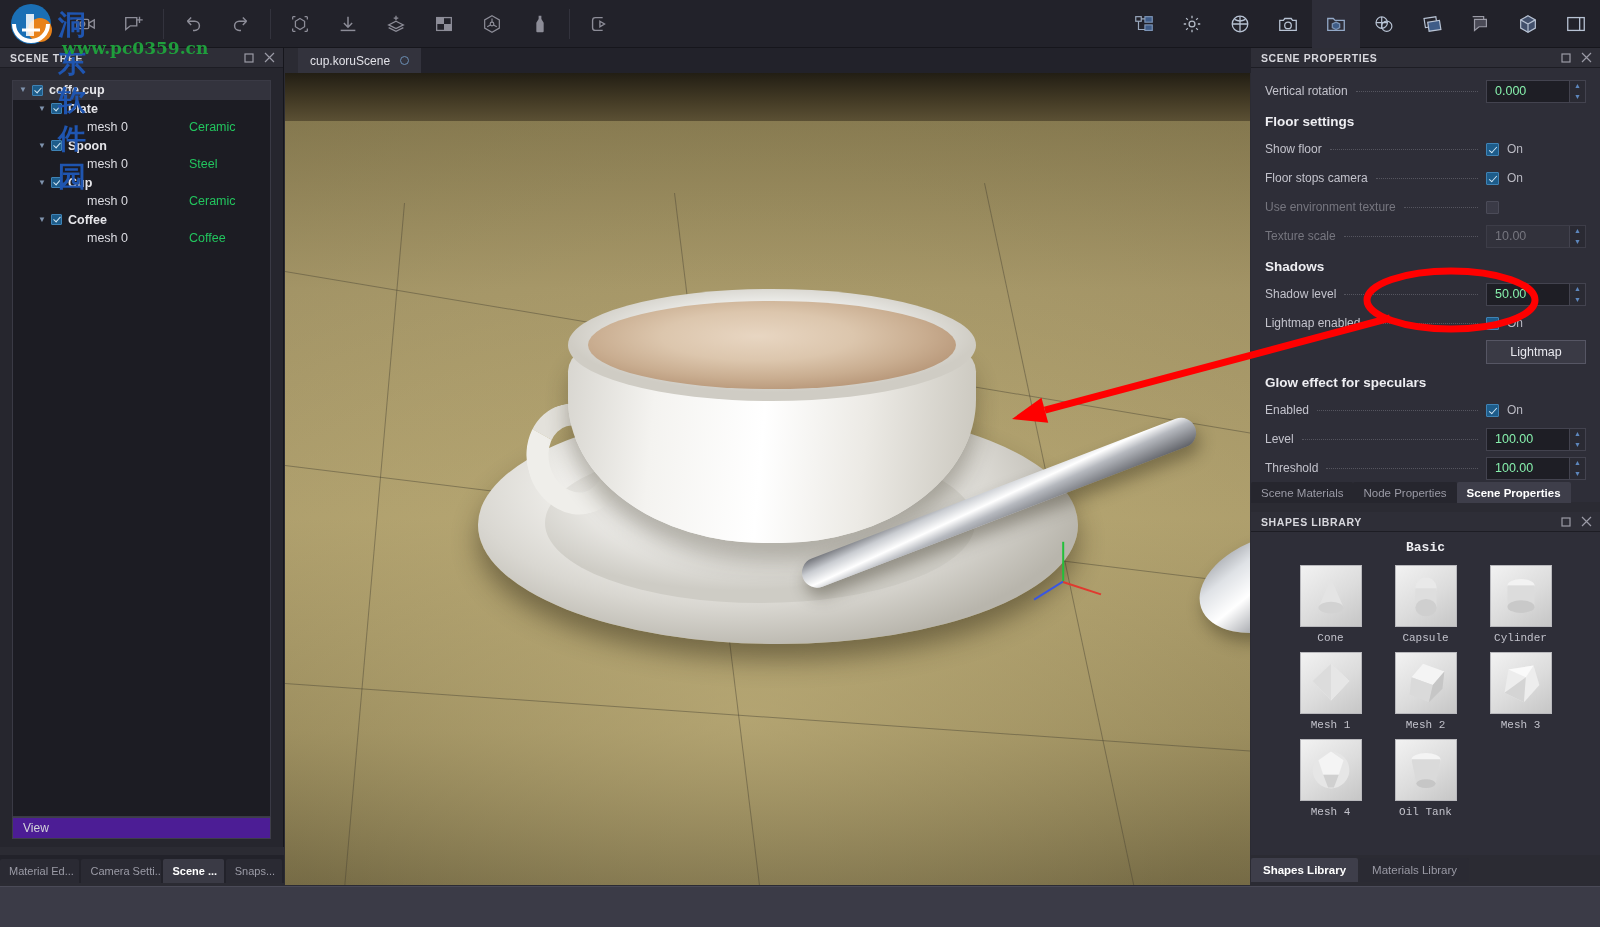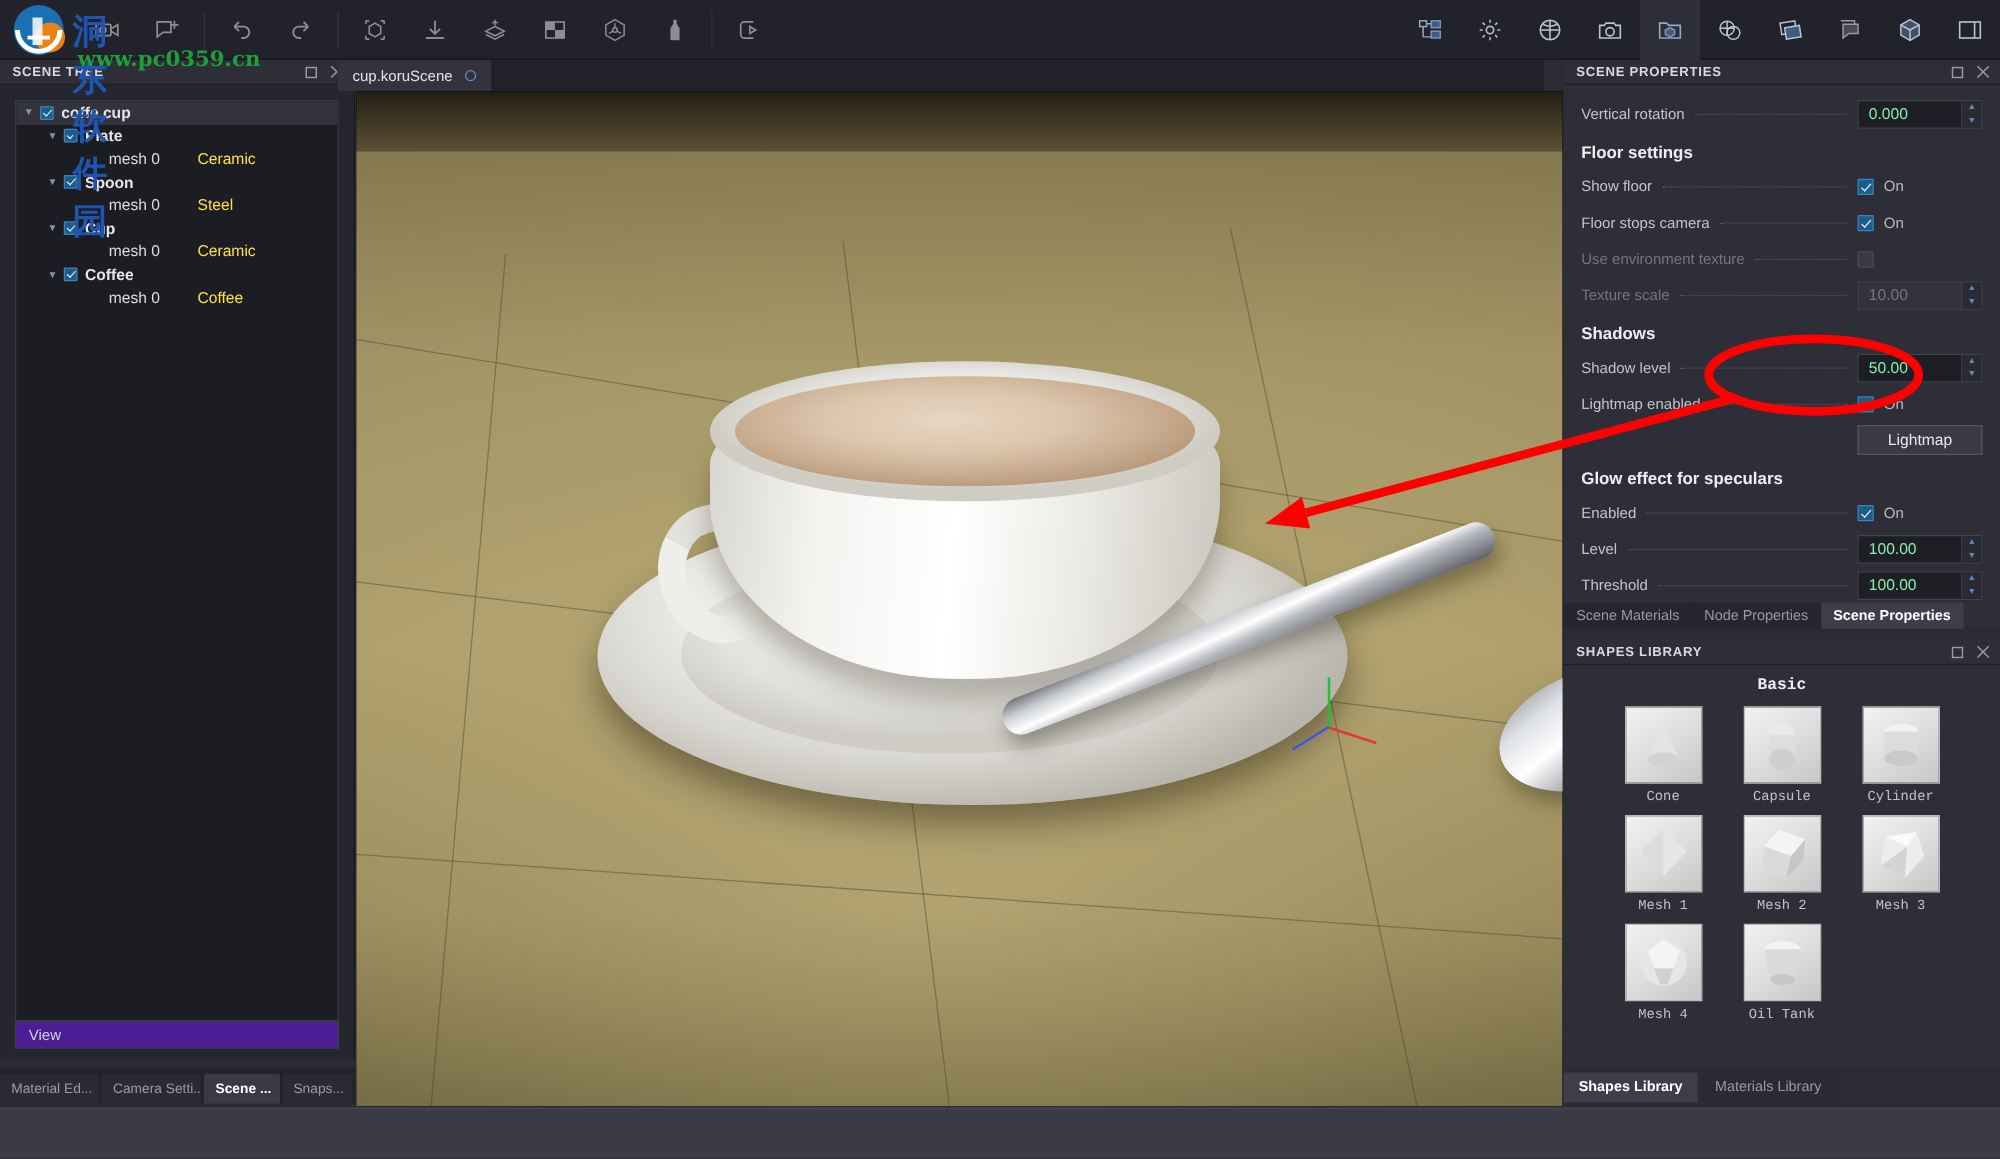"cup.koruScene" #doc-tabbar { left: 270px -> 298px }
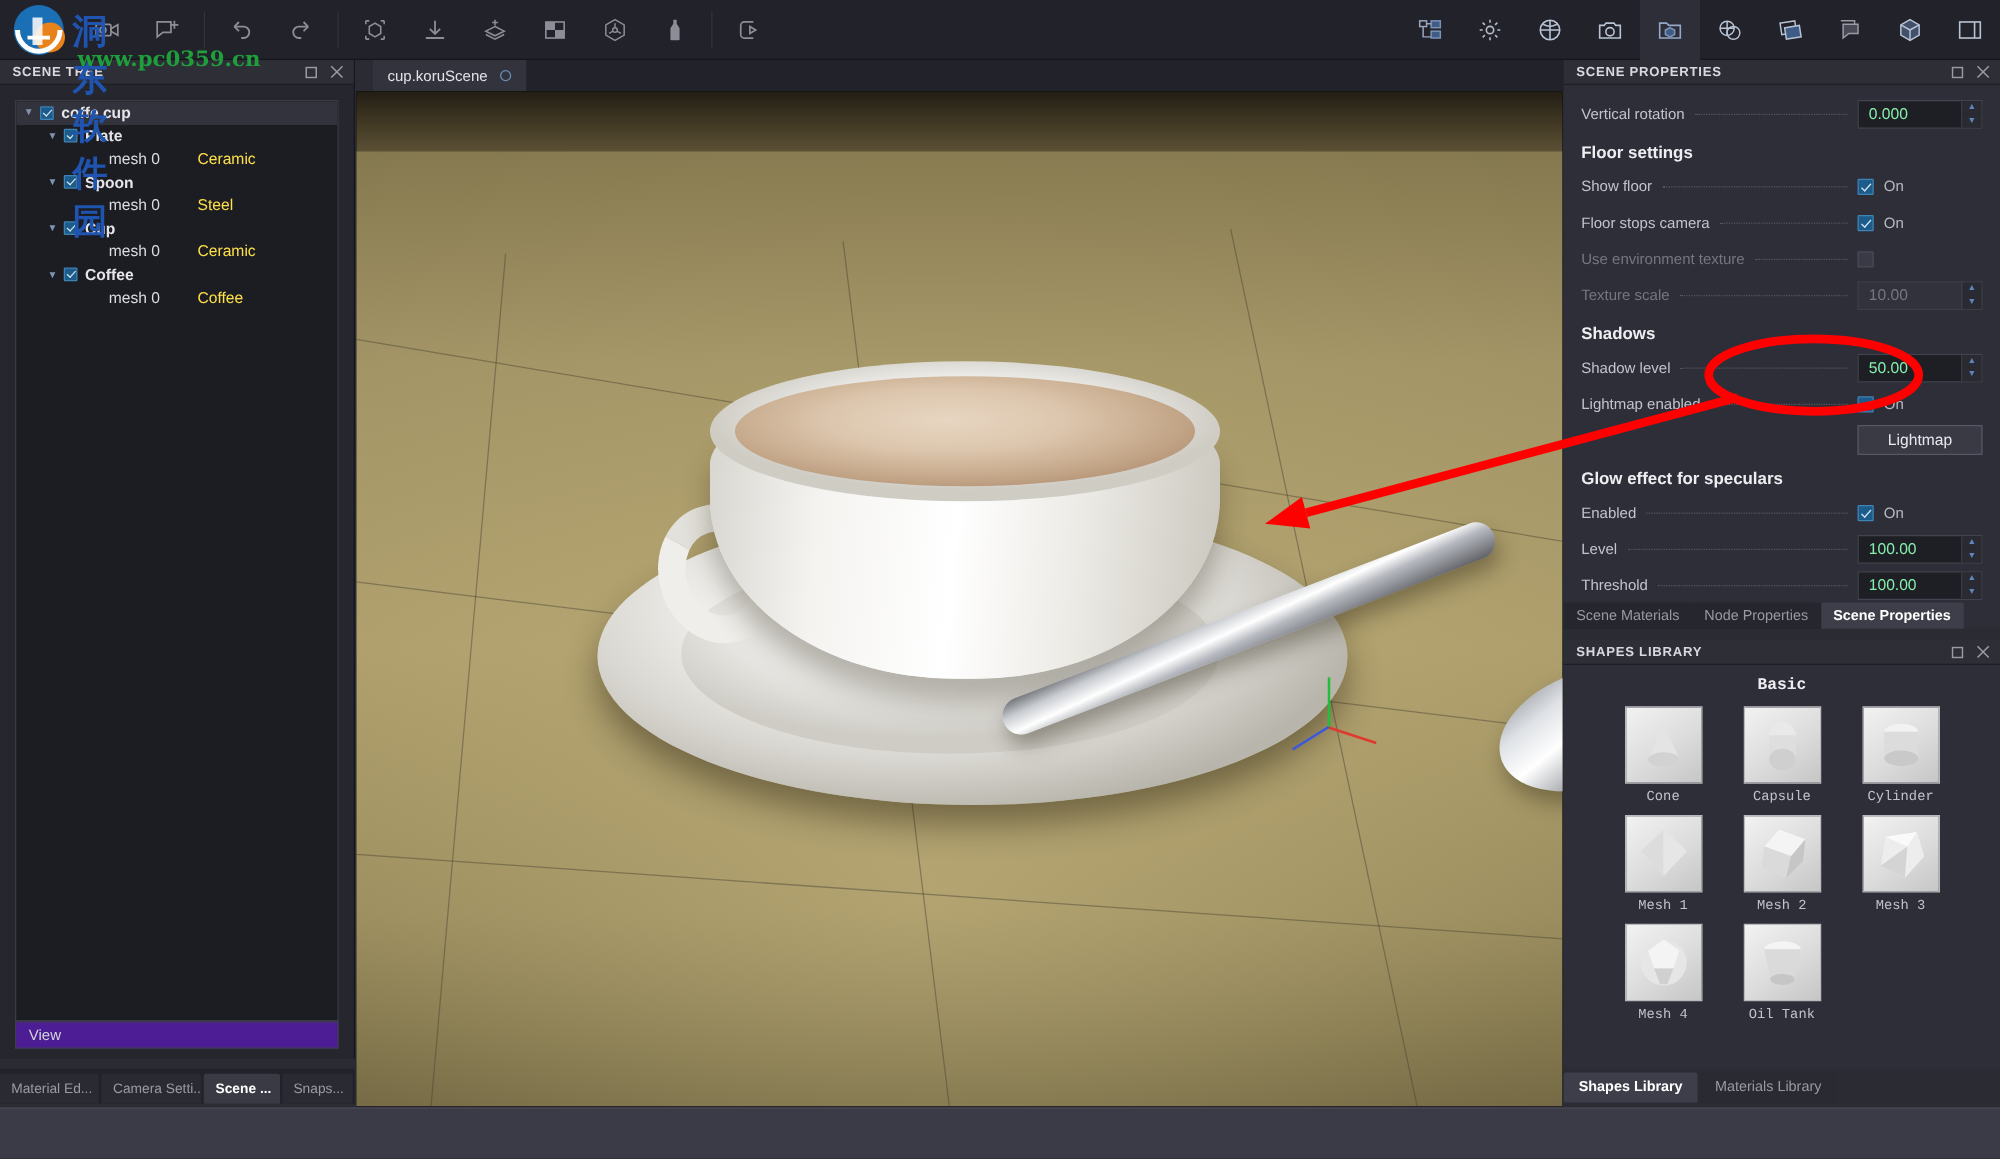"Ceramic" .tw-mat { color: #fde047 -> #22c55e; margin-left: 30px -> 61px }
